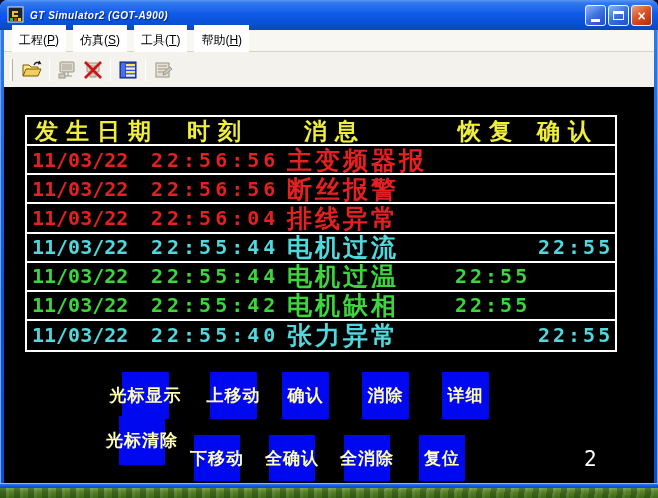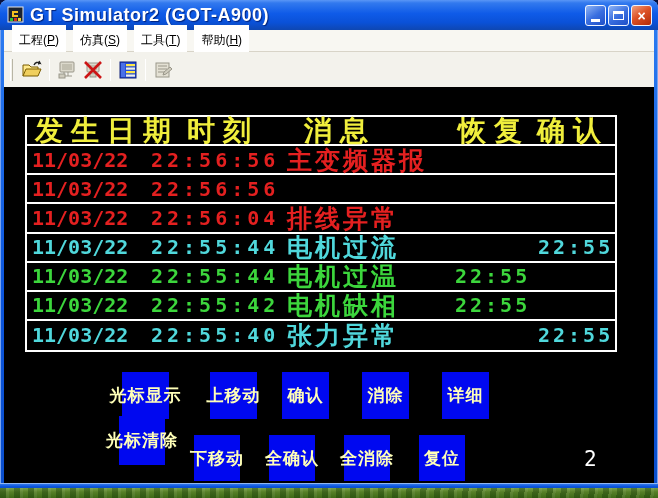"GT Simulator2 (GOT-A900)" .title-text { font-size: 18px -> 10px; font-style: none -> italic }
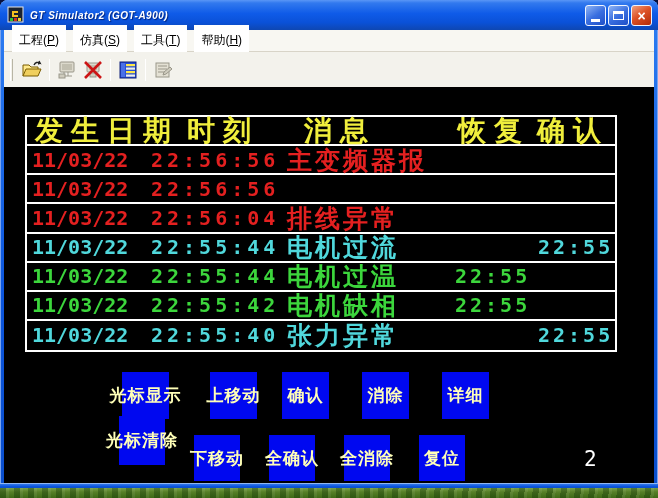"发生日期" .hdr { font-size: 28px -> 23px }
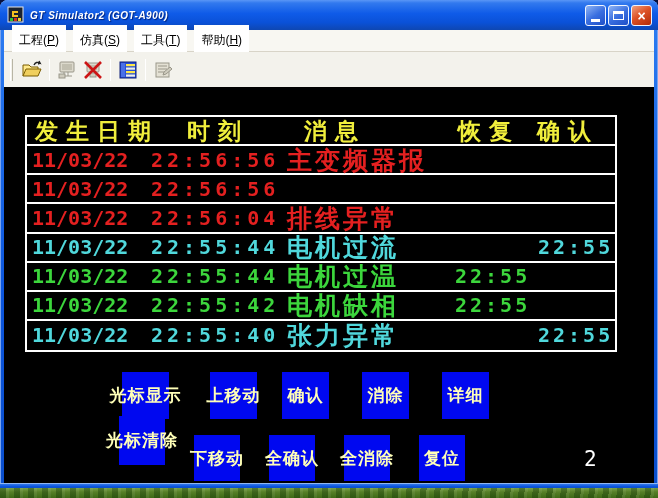"断丝报警" span.cell { html: none -> <span>断丝报警</span> }
